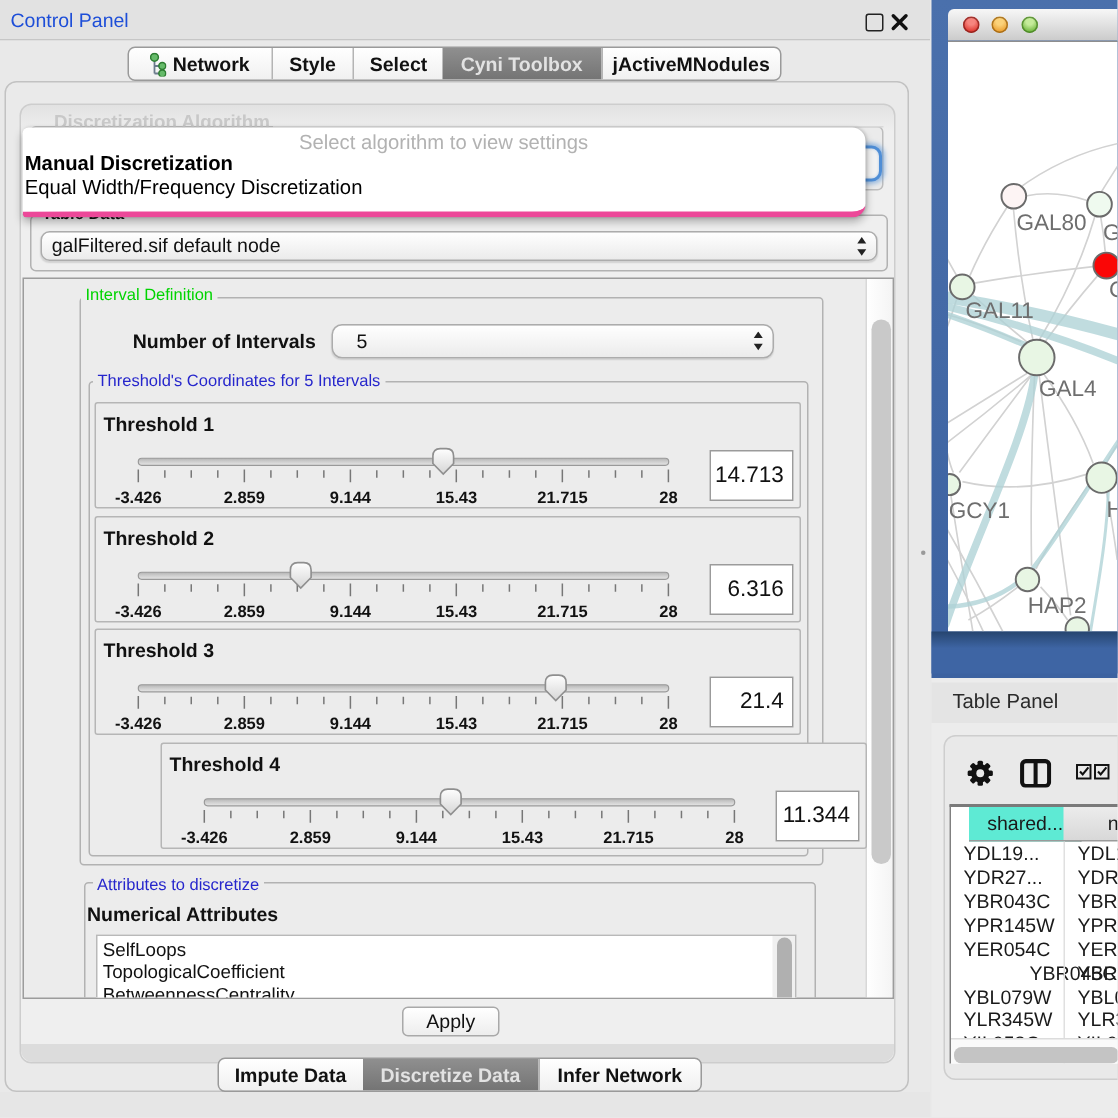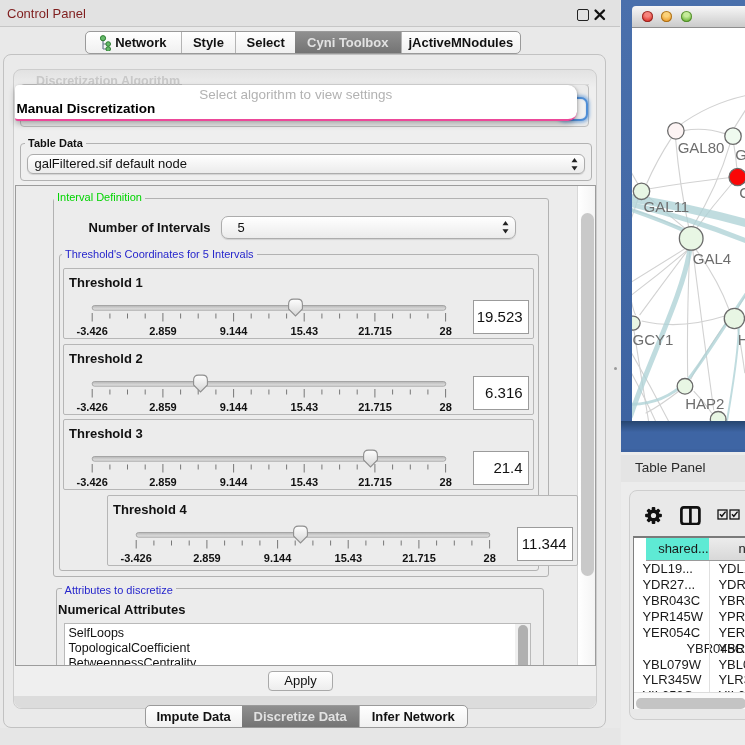"Control Panel" div.abs { color: #7f1d1d -> #1d4ed8 }
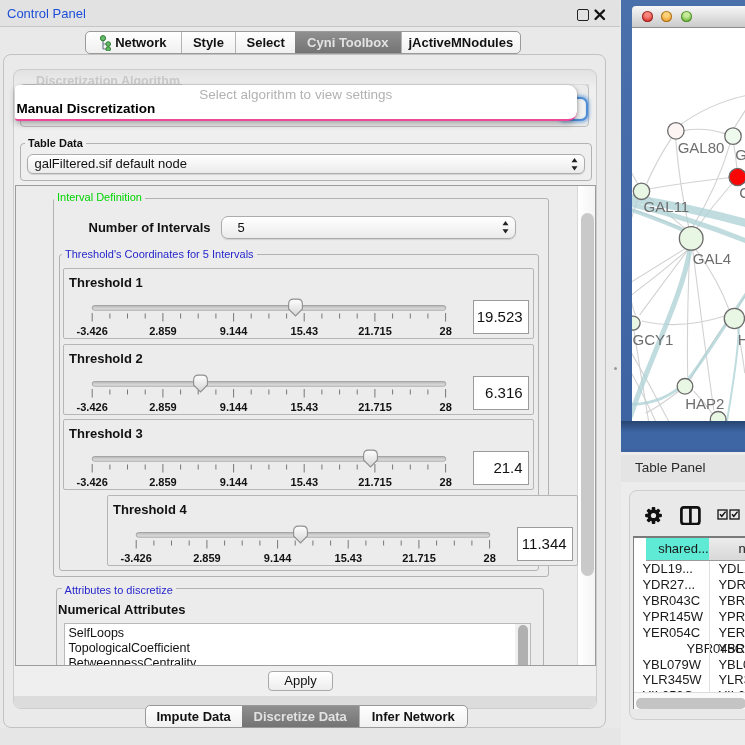"Select algorithm to view settings" div.abs { border-bottom: 2px solid #ec4899 -> 4px solid #ec4899; height: 36px -> 60px }
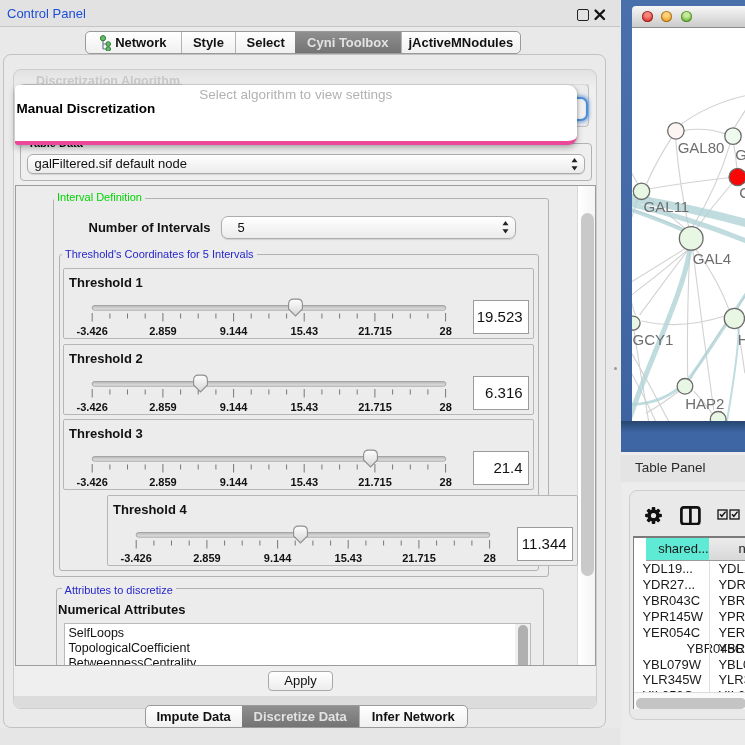"Equal Width/Frequency Discretization" div { html: none -> <div>Equal Width/Frequency Discretization</div> }
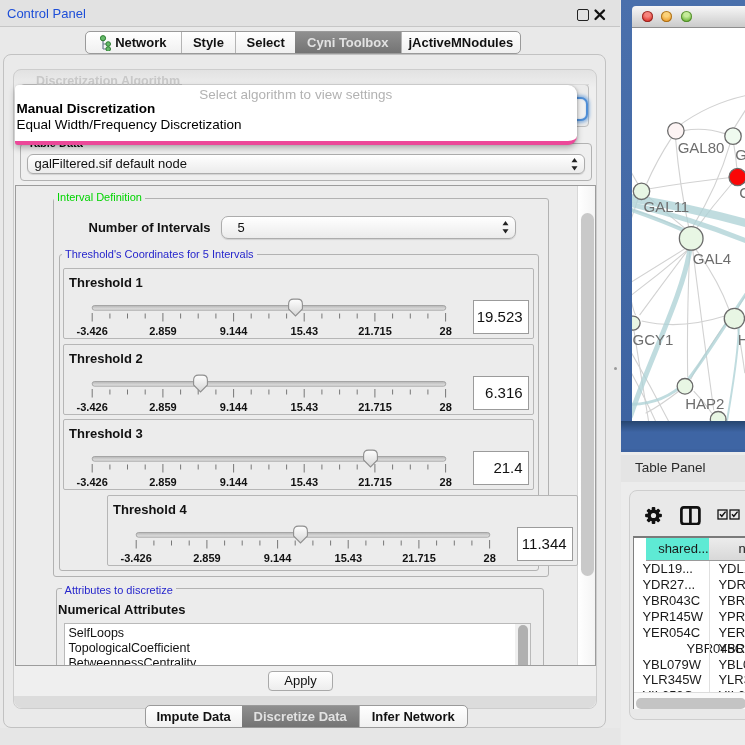"19.523" div.vbox { text: 19.523 -> 14.713 }
